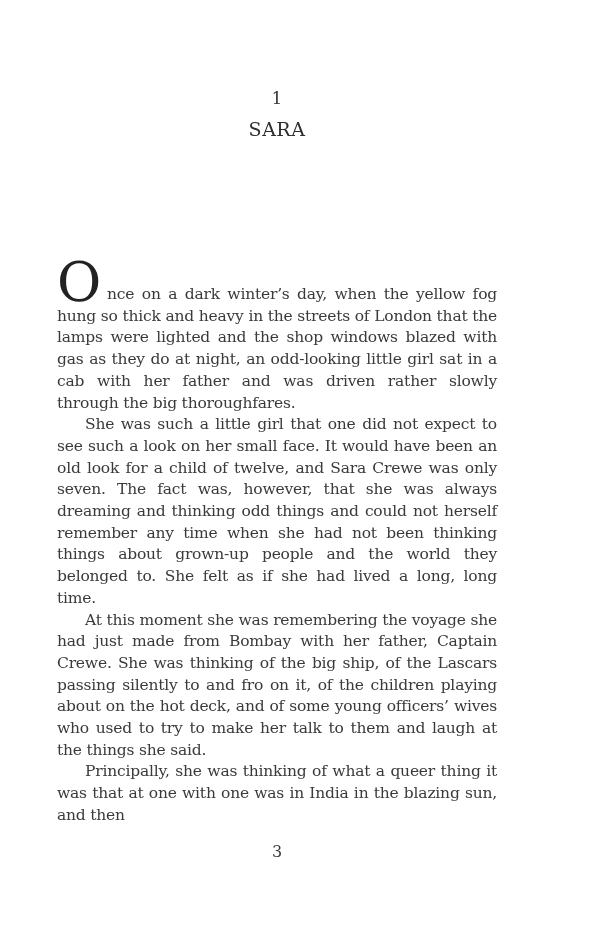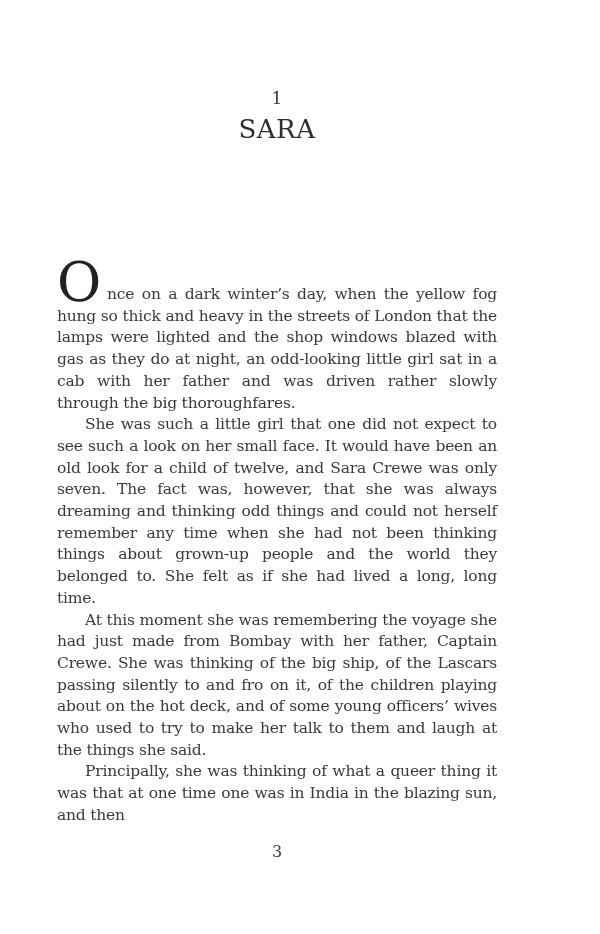"SARA" .chapter-title { font-size: 26px -> 19px }
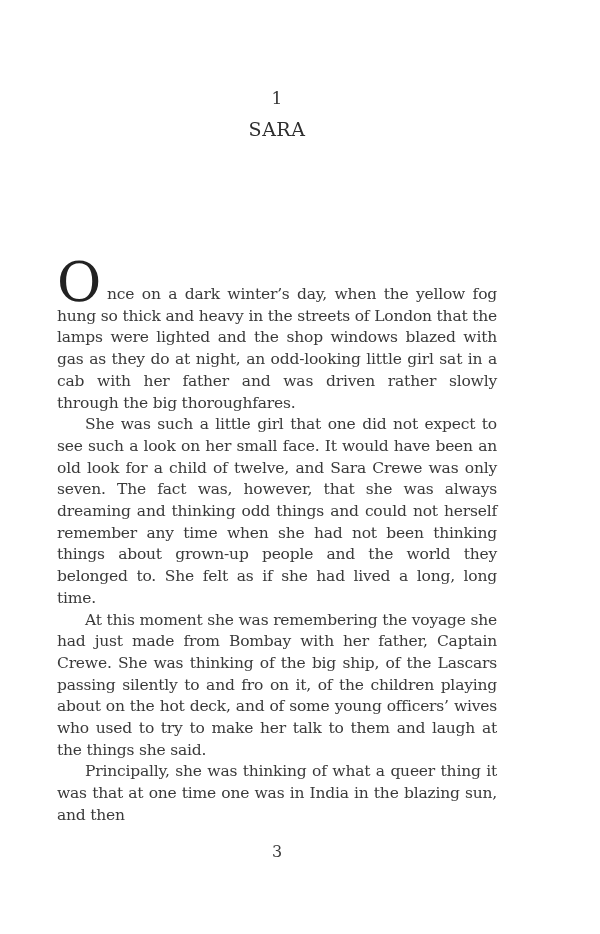"Principally, she was thinking of" p.para { text: time -> with }
